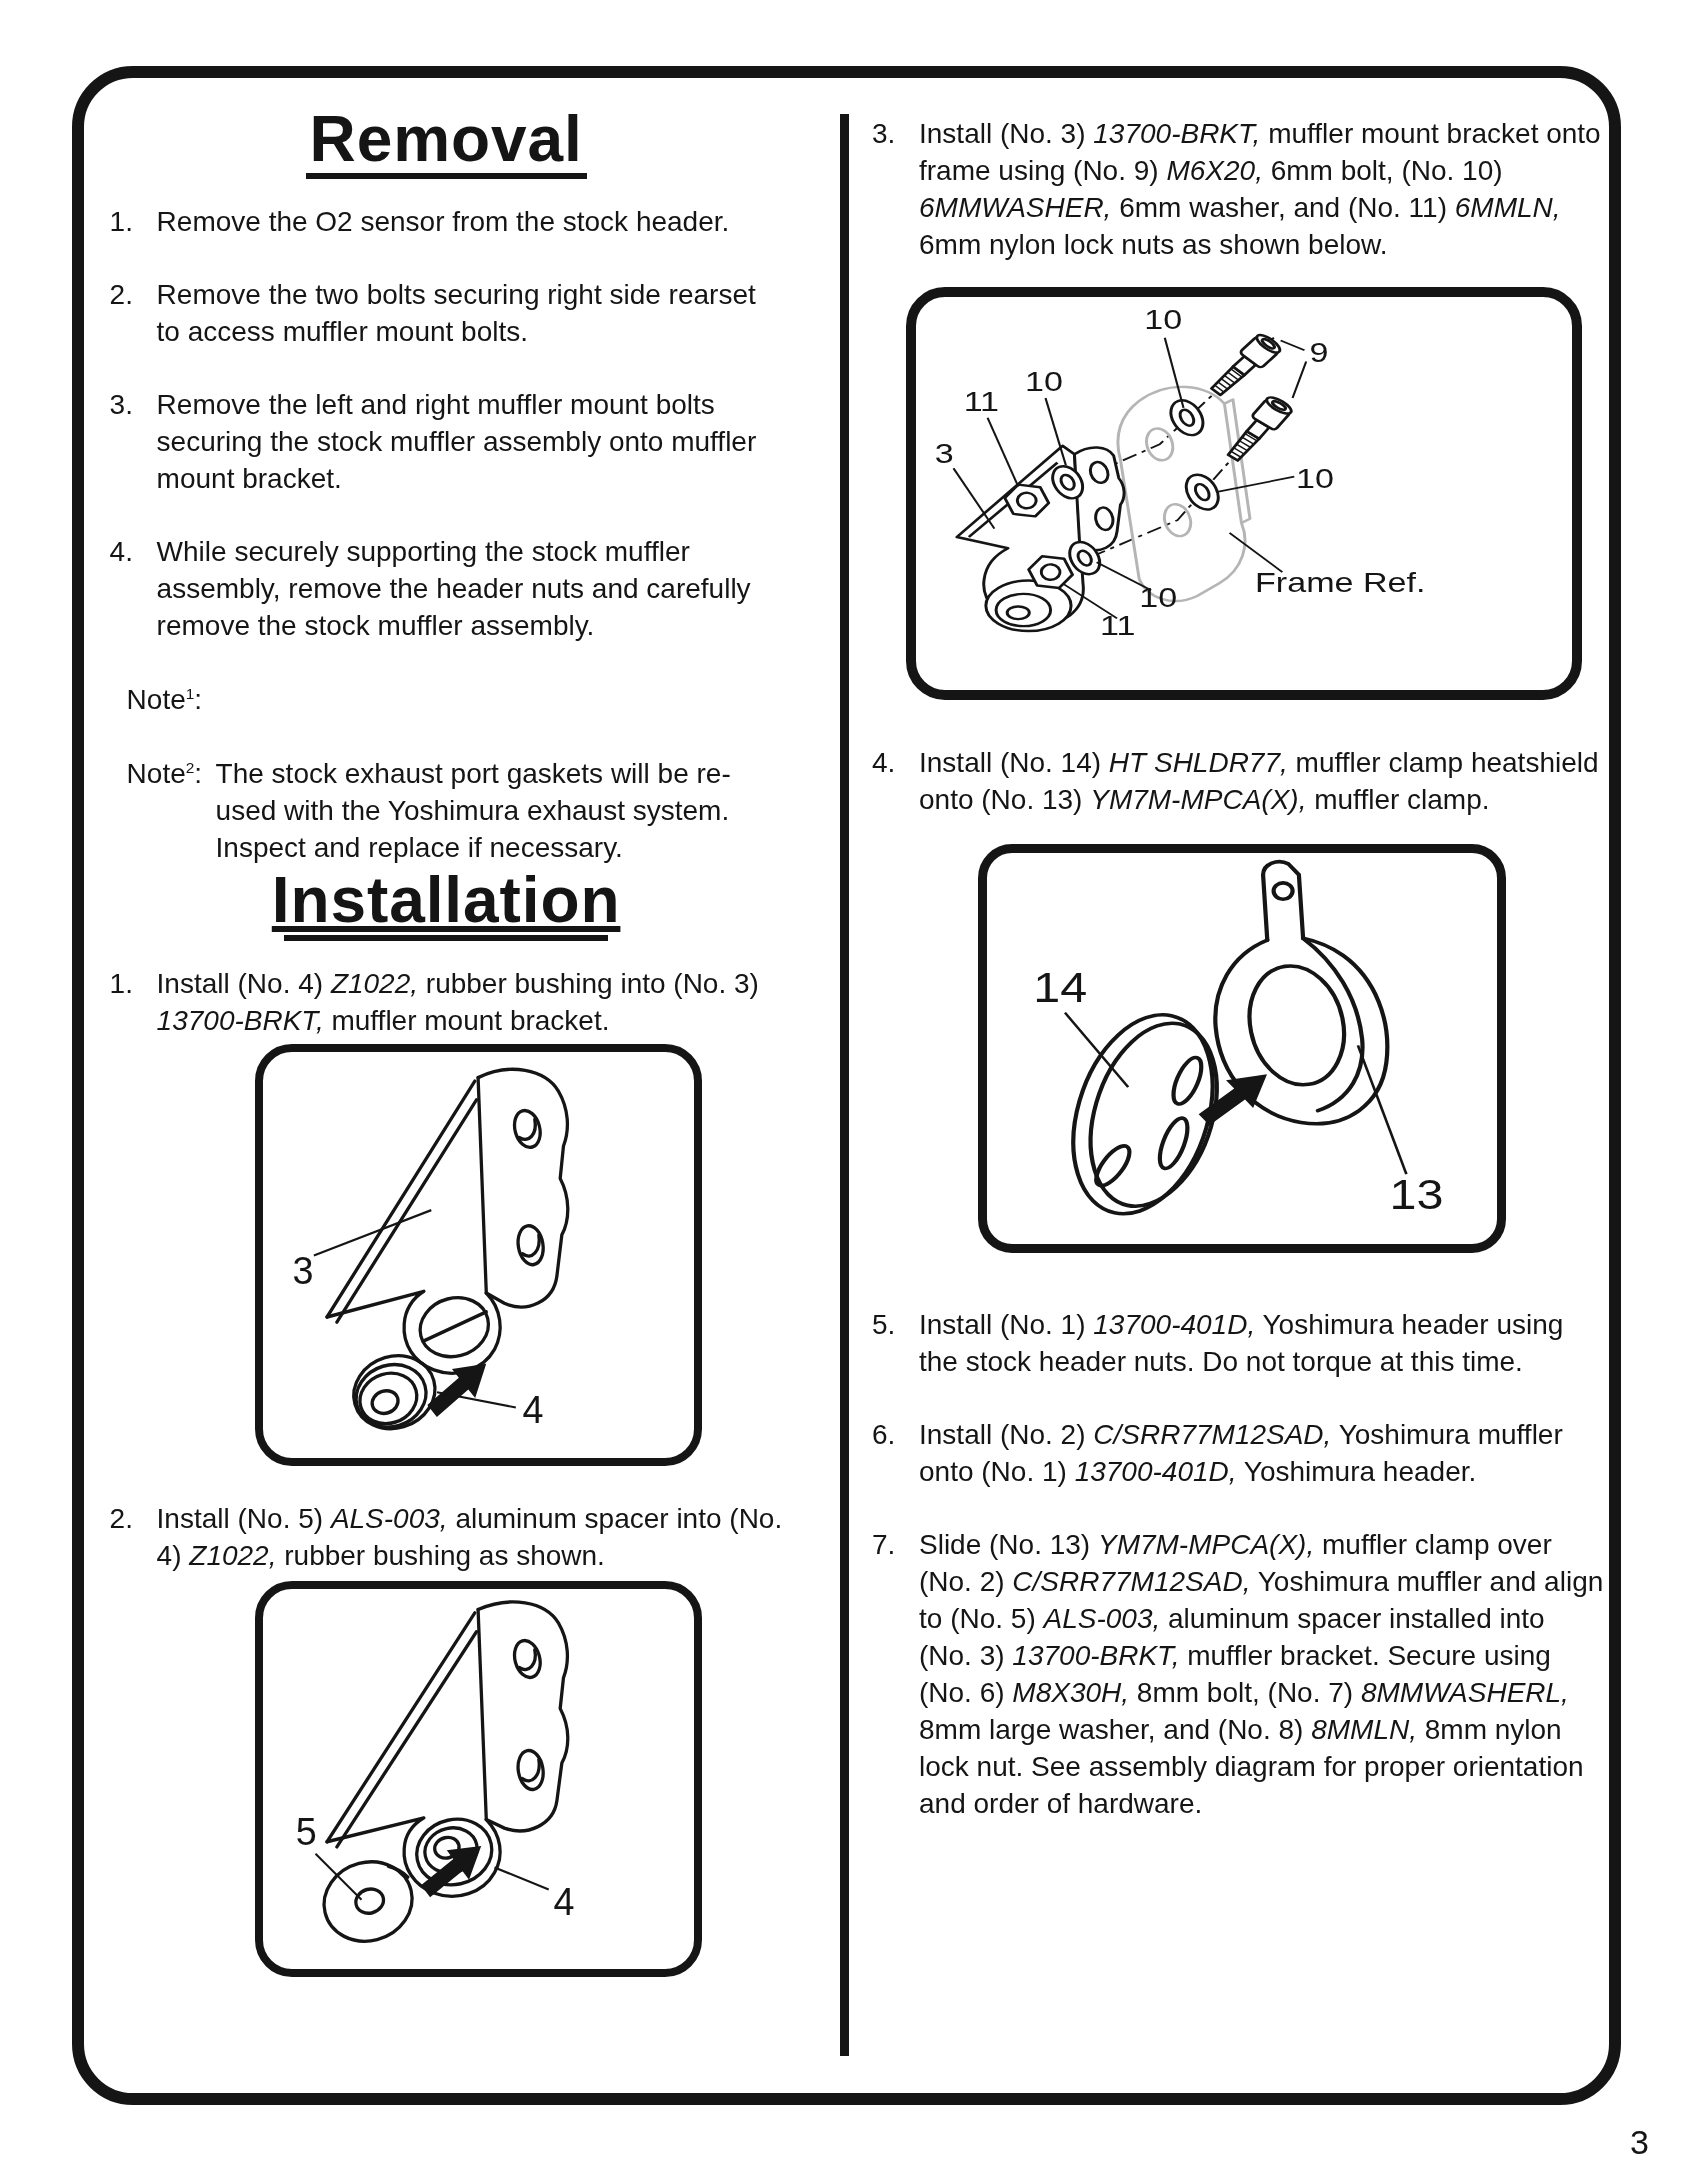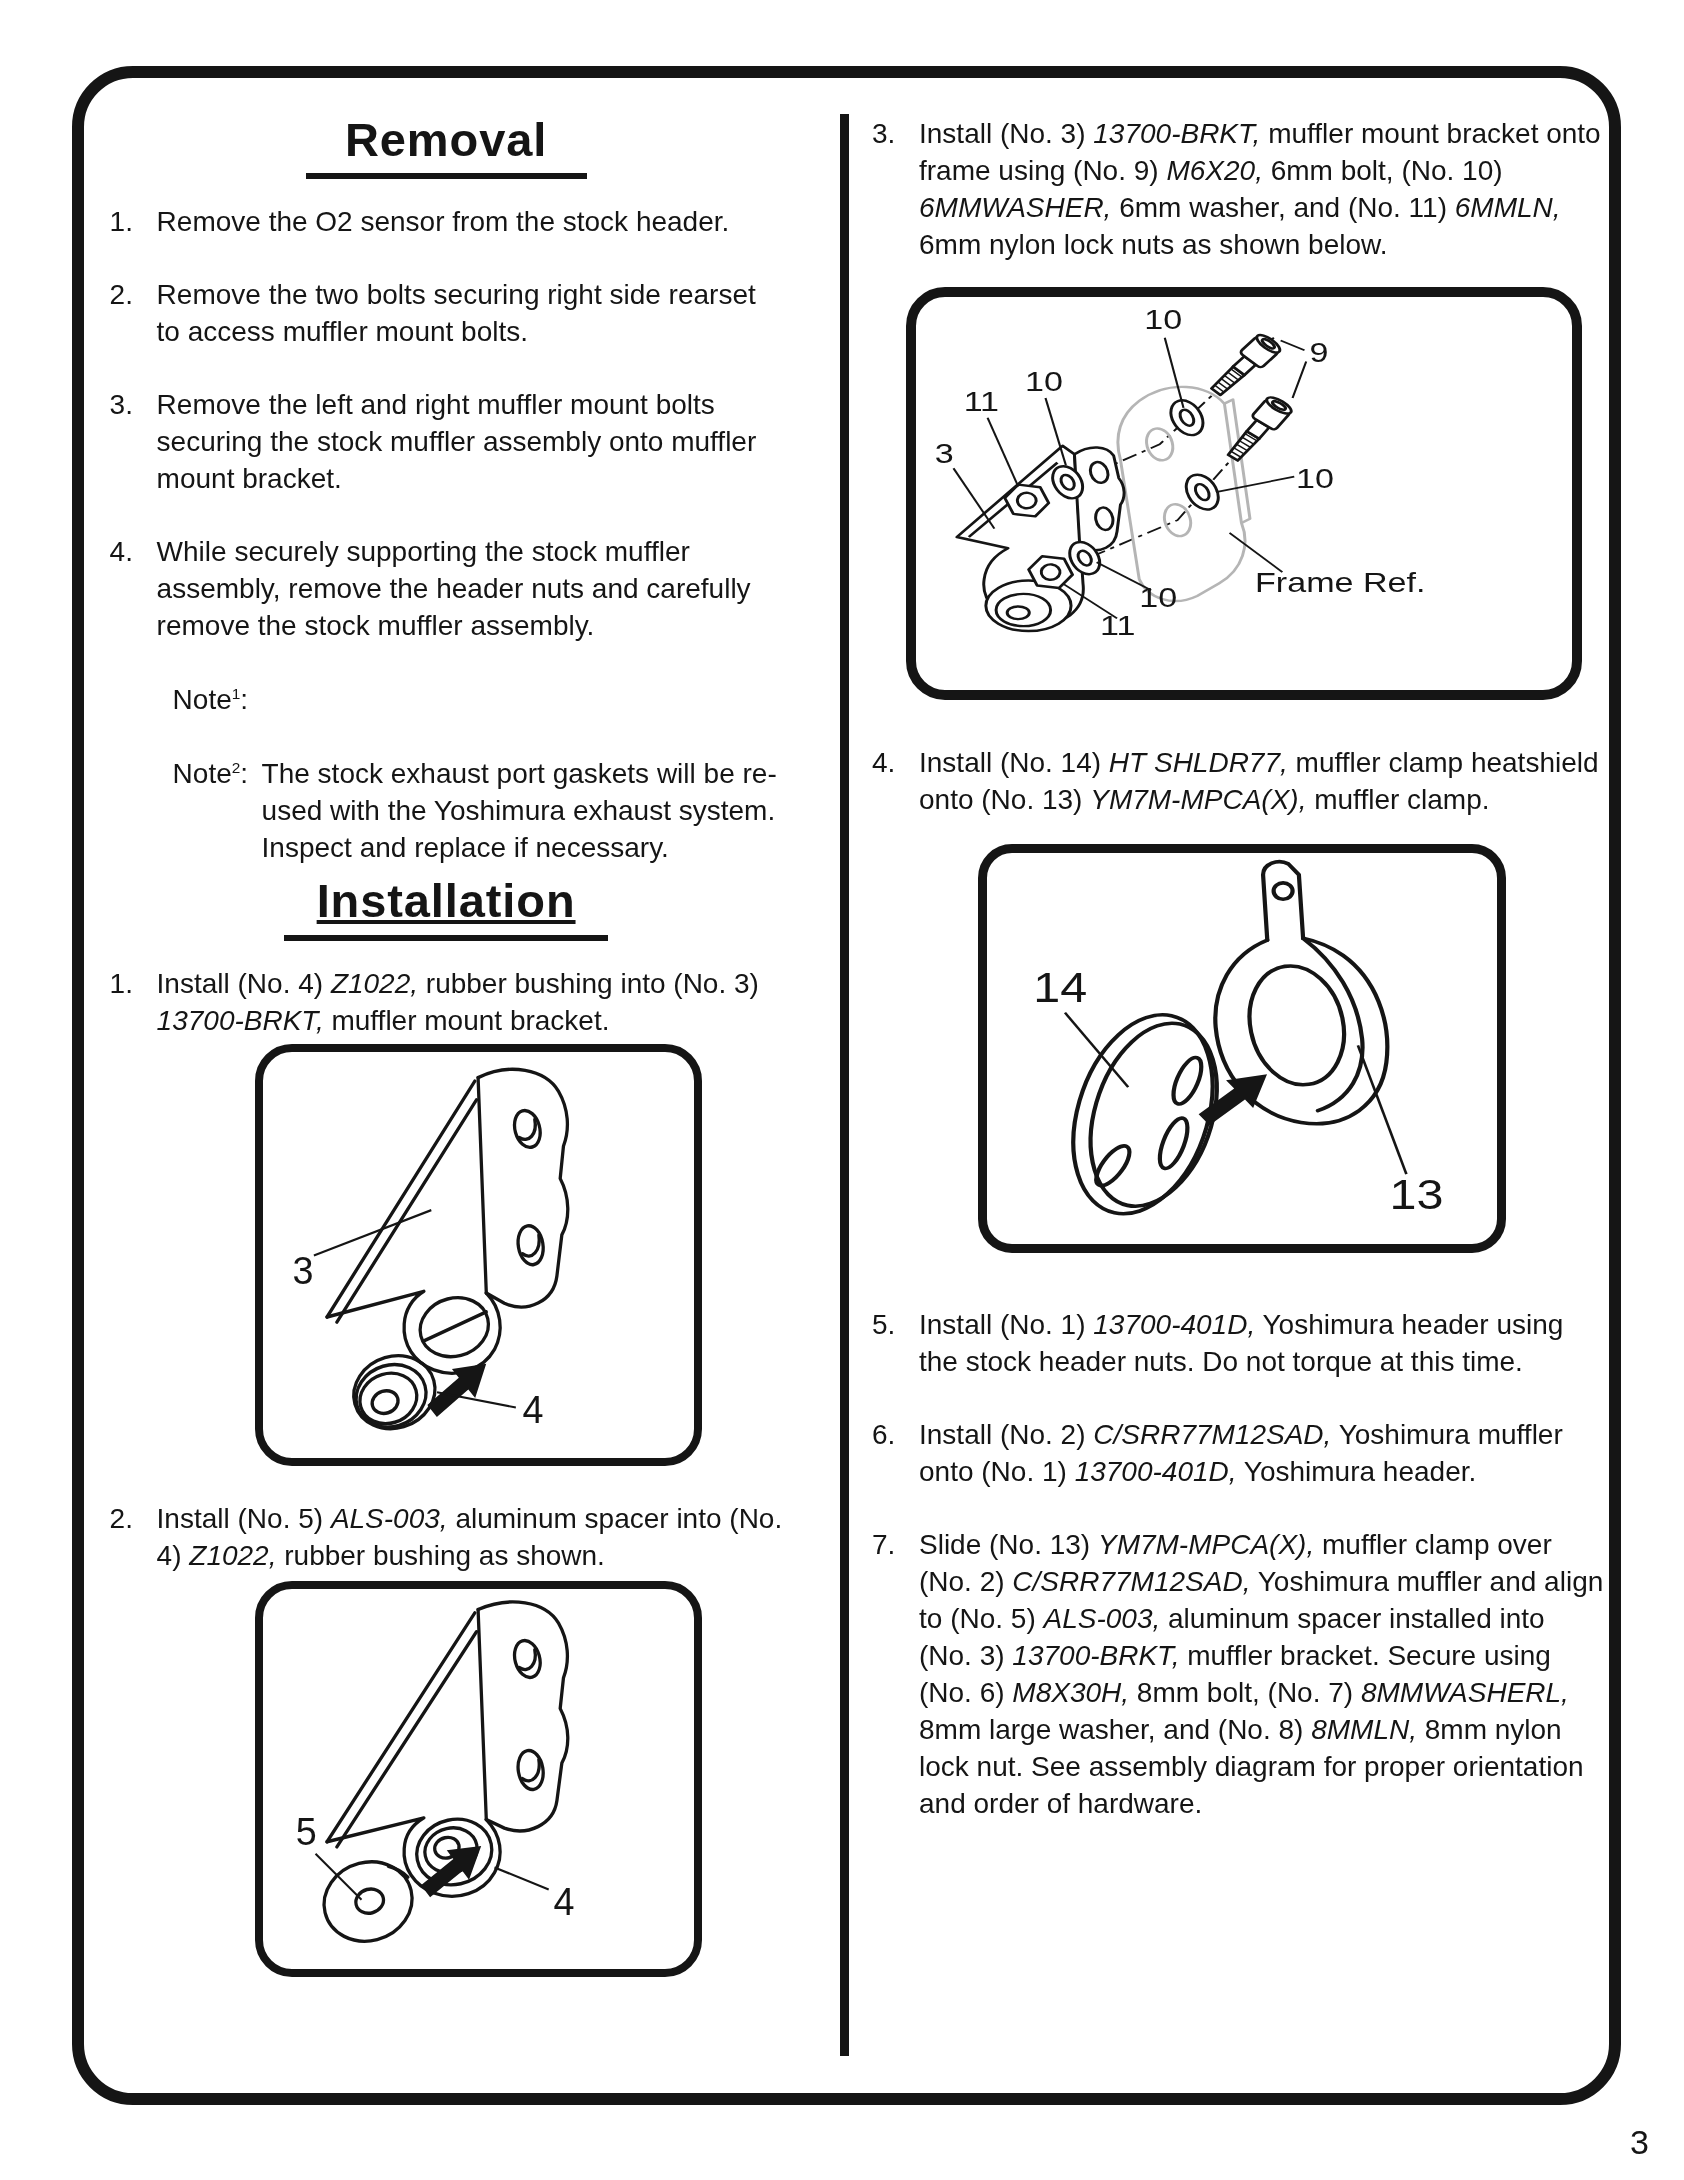"Removal" .heading-text { font-size: 47px -> 64px }
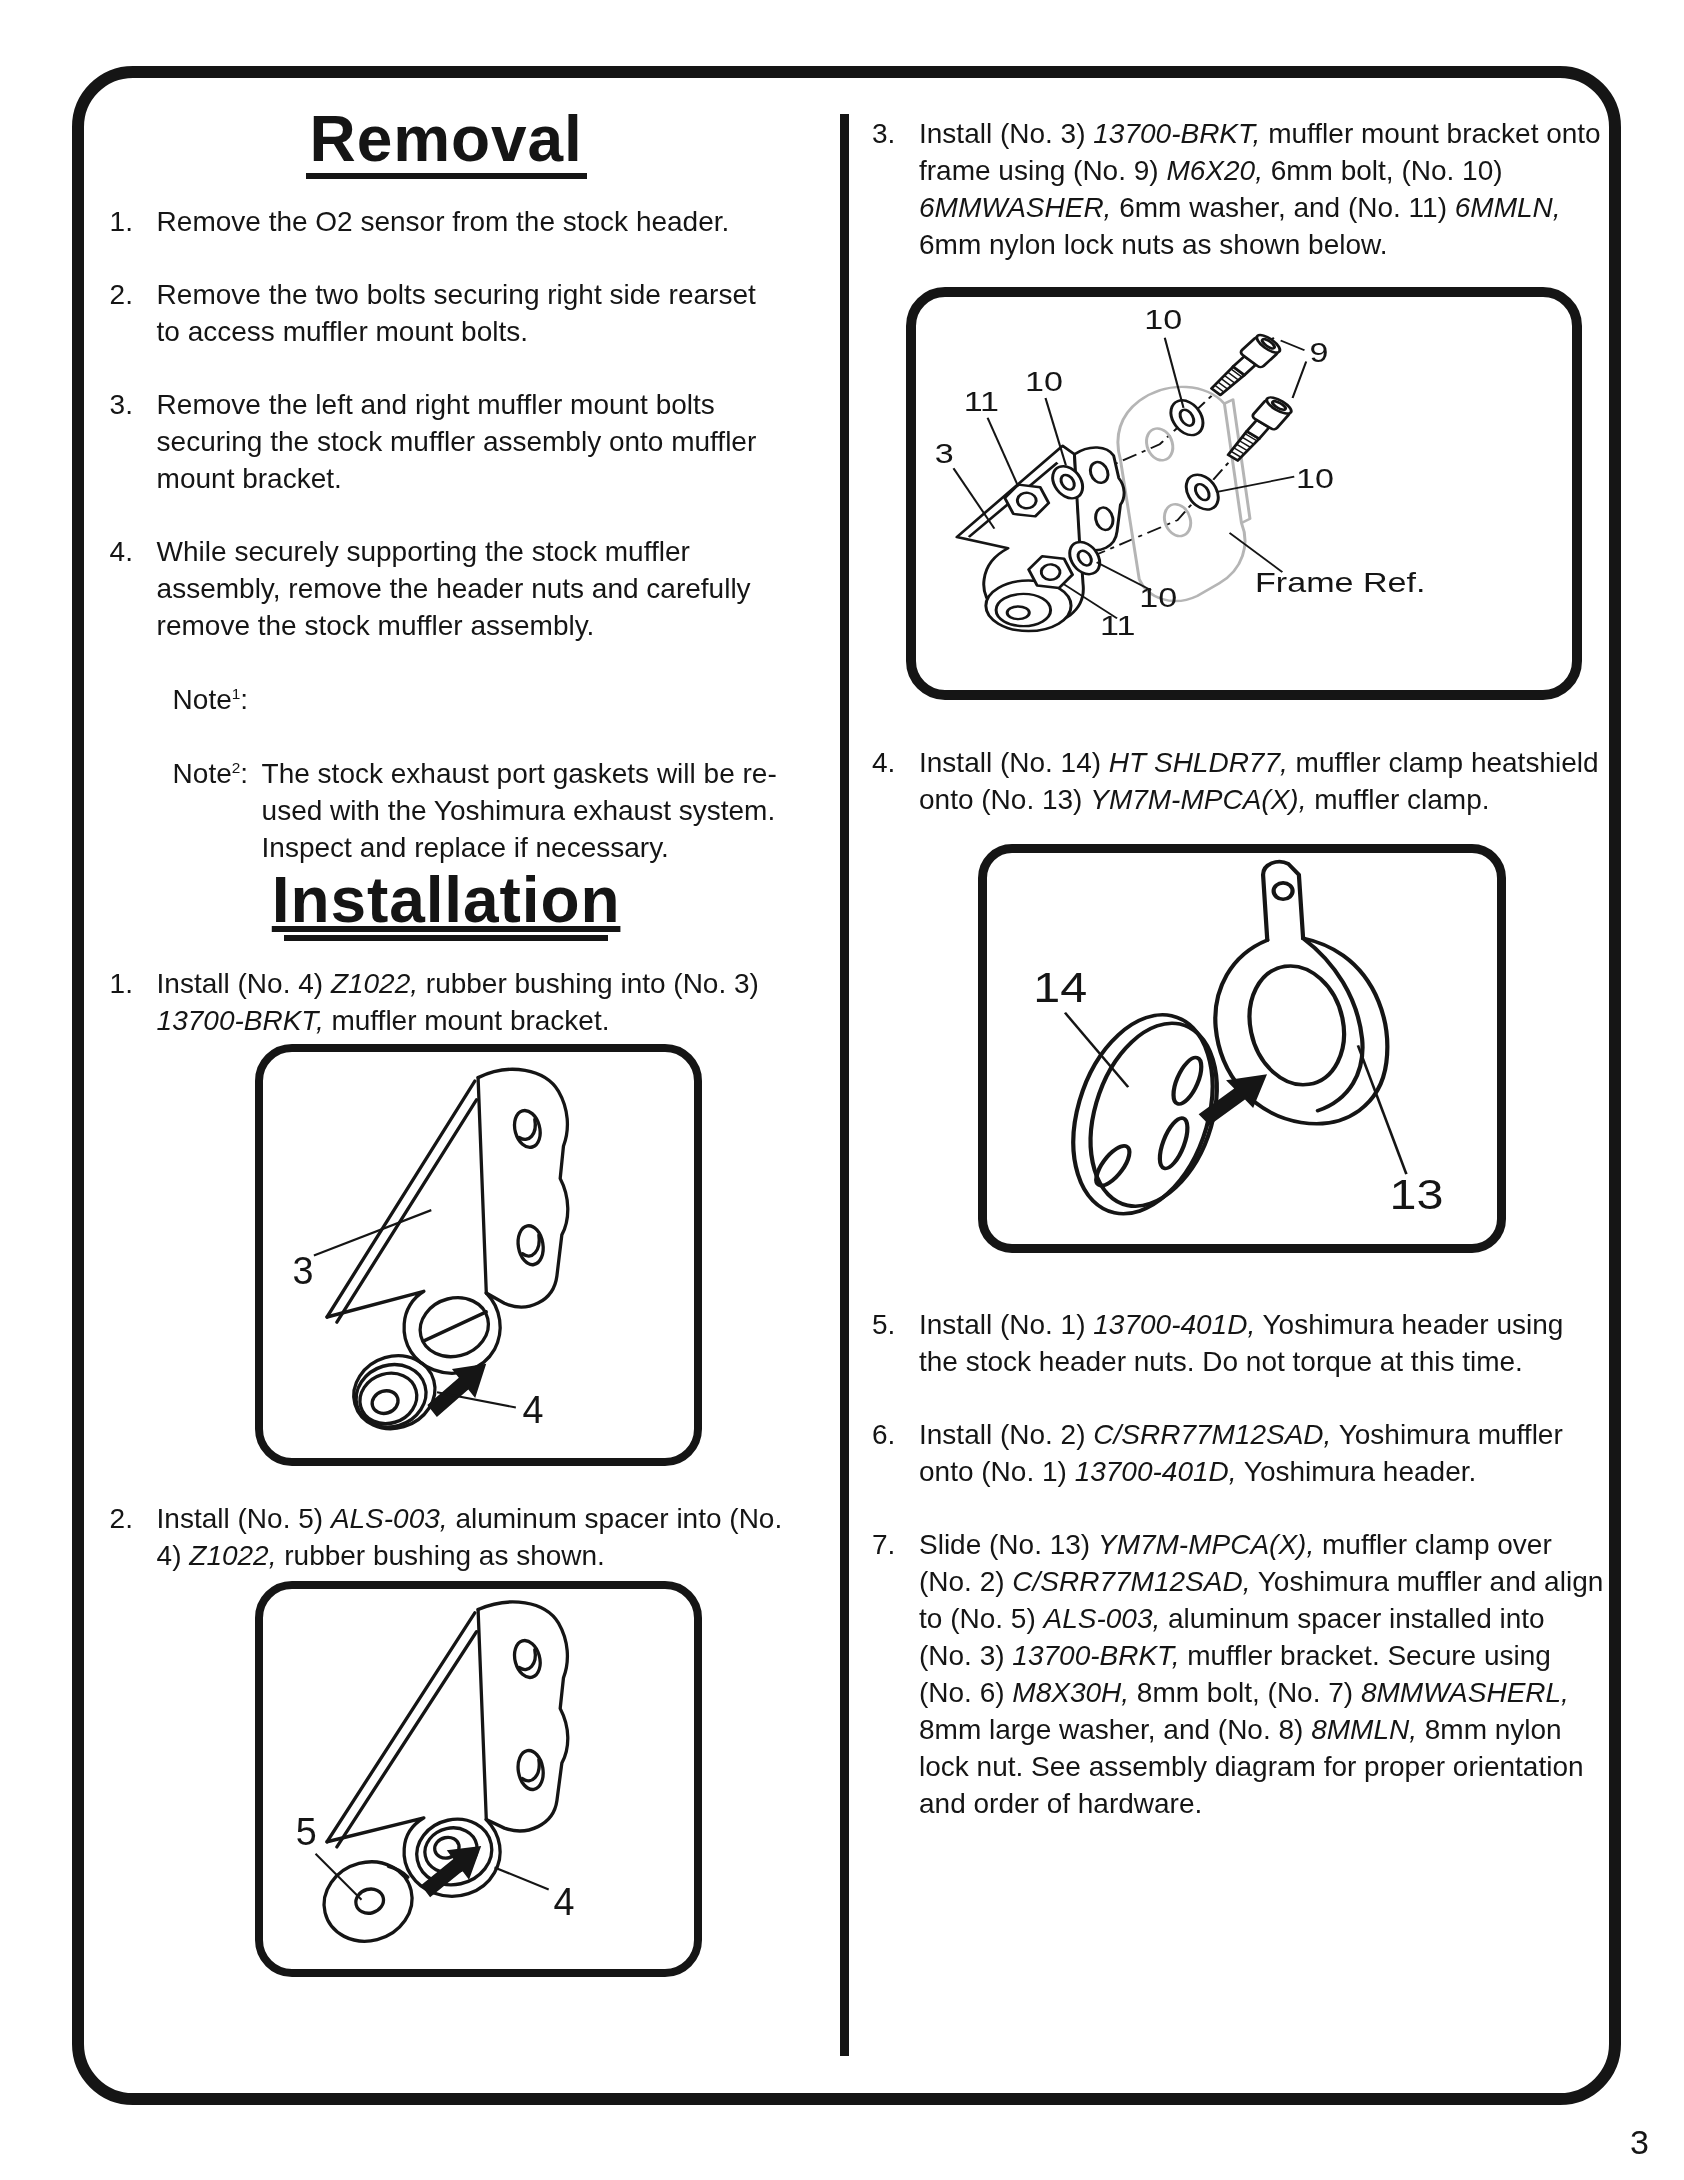"Note1:" .note .nlabel { margin-left: 46px -> none }
